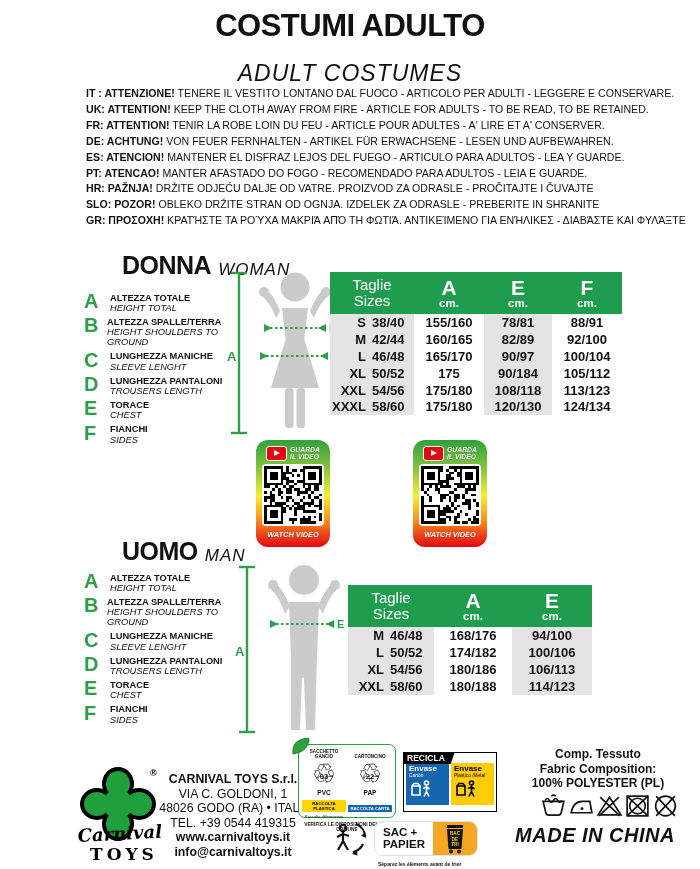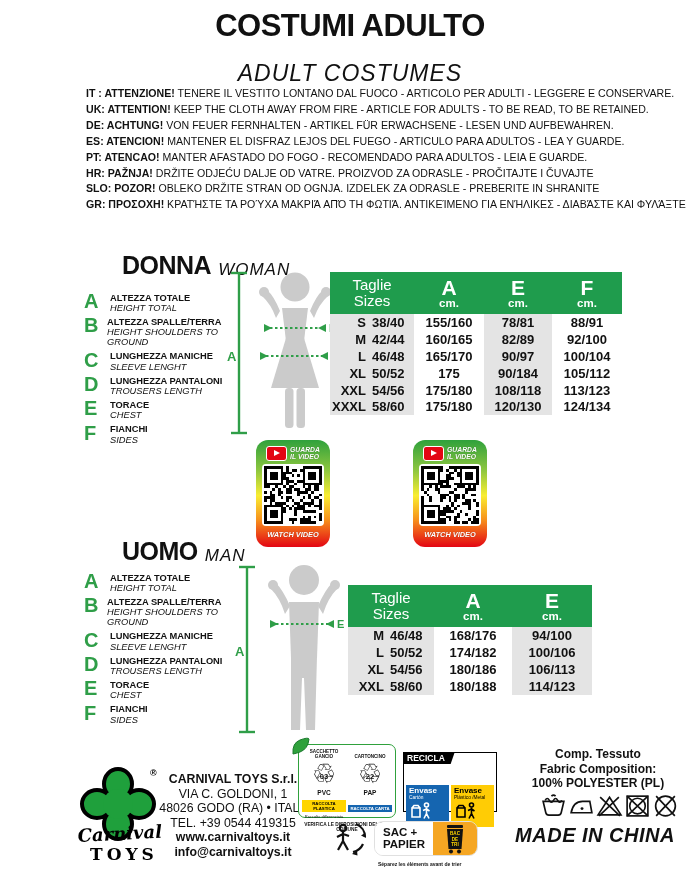"FR: ATTENTION! TENIR LA ROBE" div.warn-line { html: none -> <div><b>FR: ATTENTION!</b><span> TENIR LA ROBE LOIN DU FEU - ARTICLE POUR ADULTES - A' LIRE ET A' CONSERVER.</span></div> }
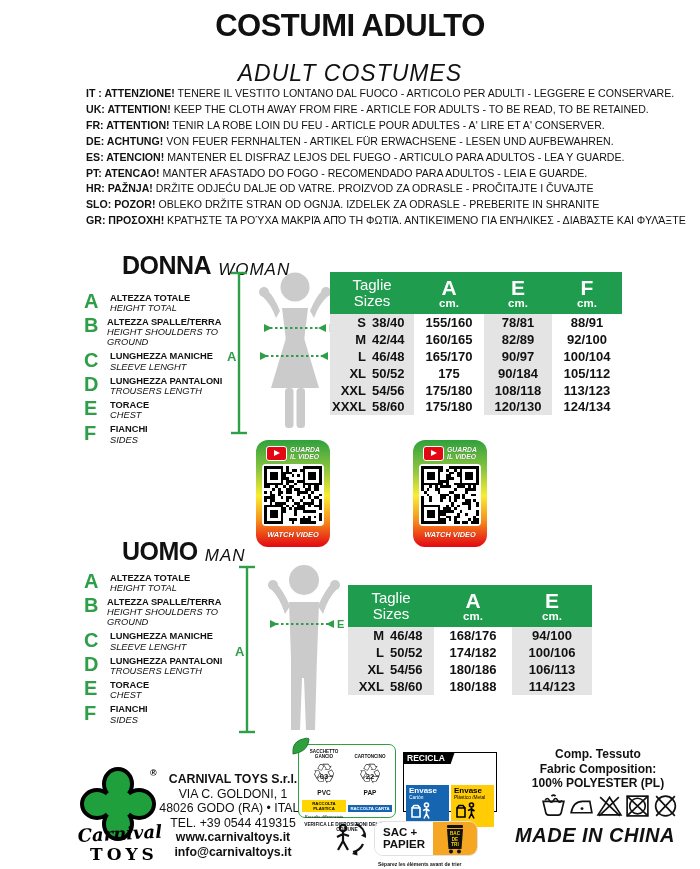"Envase" .rec-panels { margin-top: 30px -> 8px }
